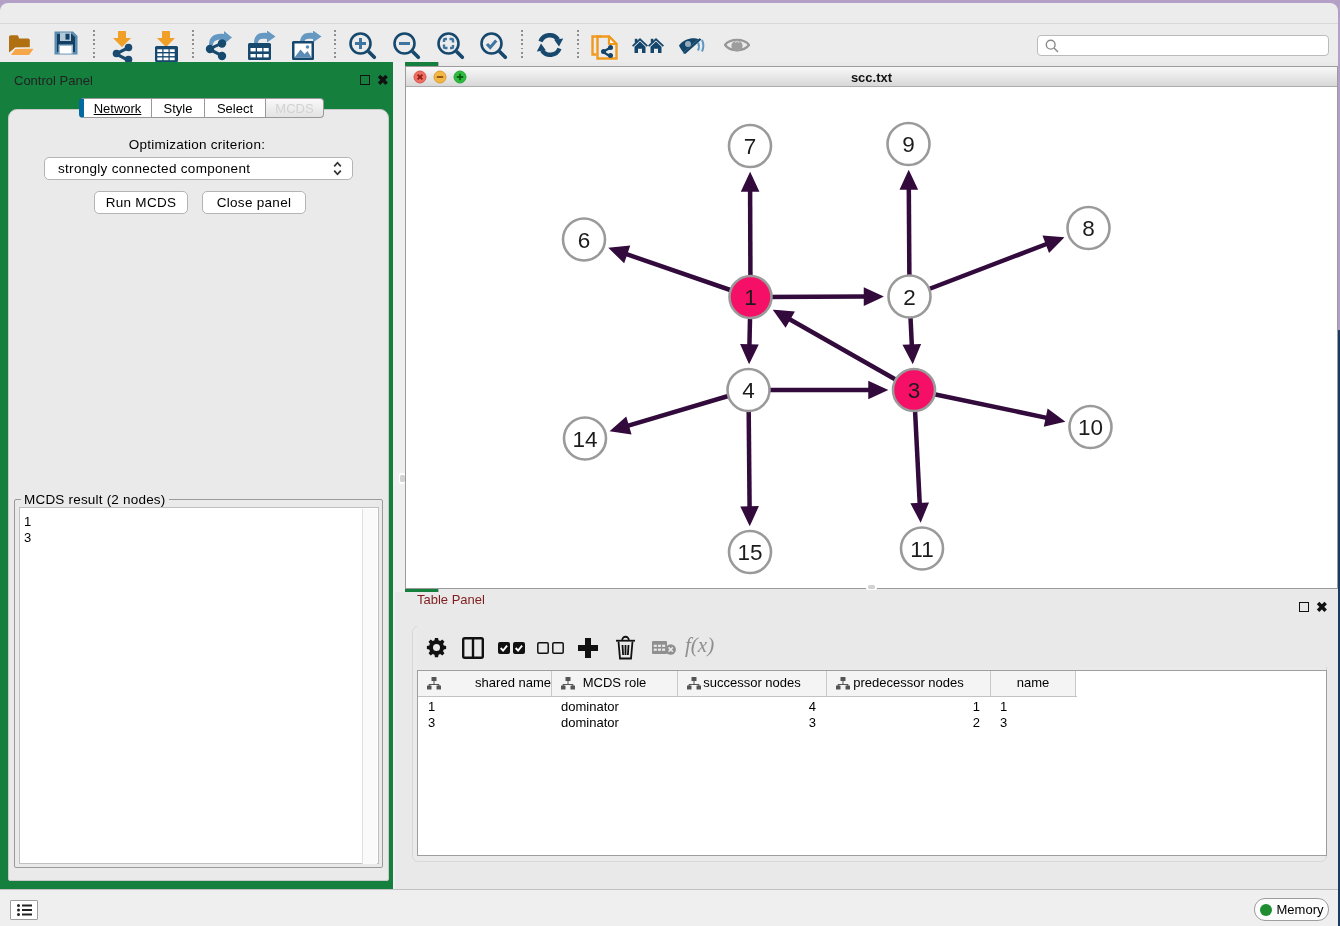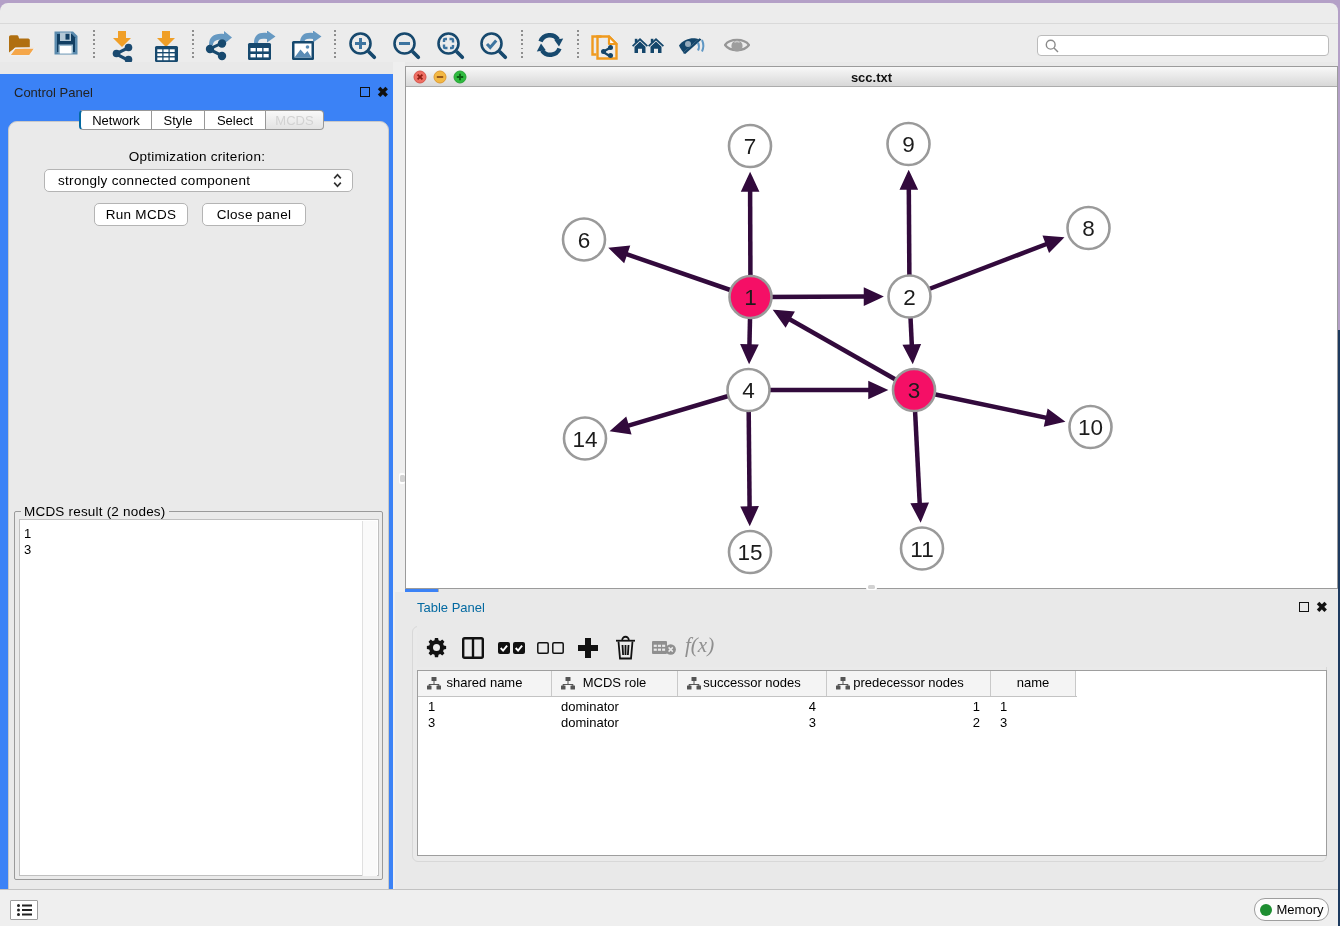"Control Panel" #cpanel { background: #3b82f6 -> #15803d; top: 12px -> 0 }
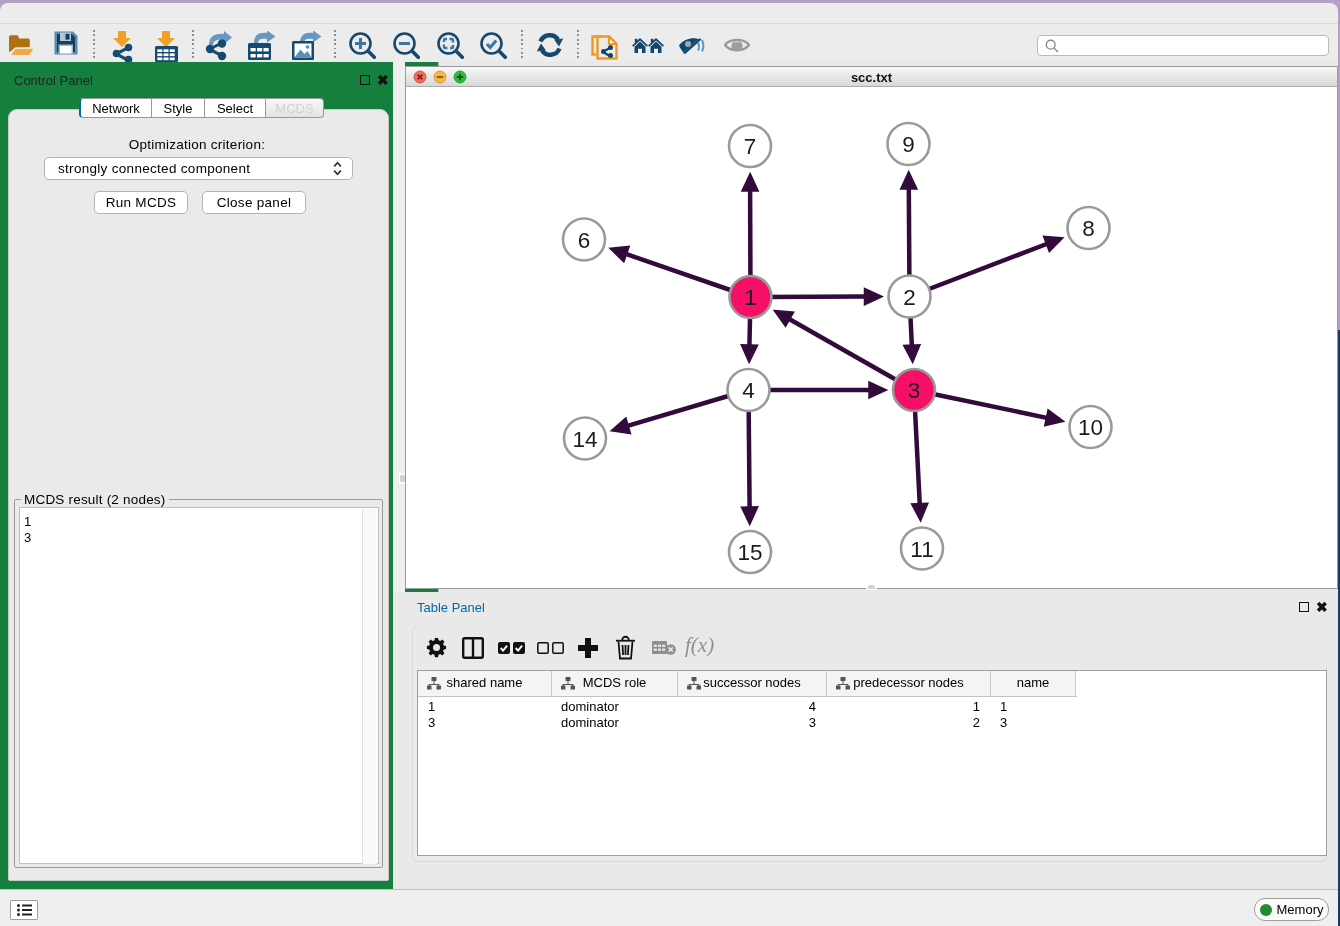"Network" .cptab.first { border-left: 2px solid #0369a1 -> 5px solid #0369a1; text-decoration: none -> underline }
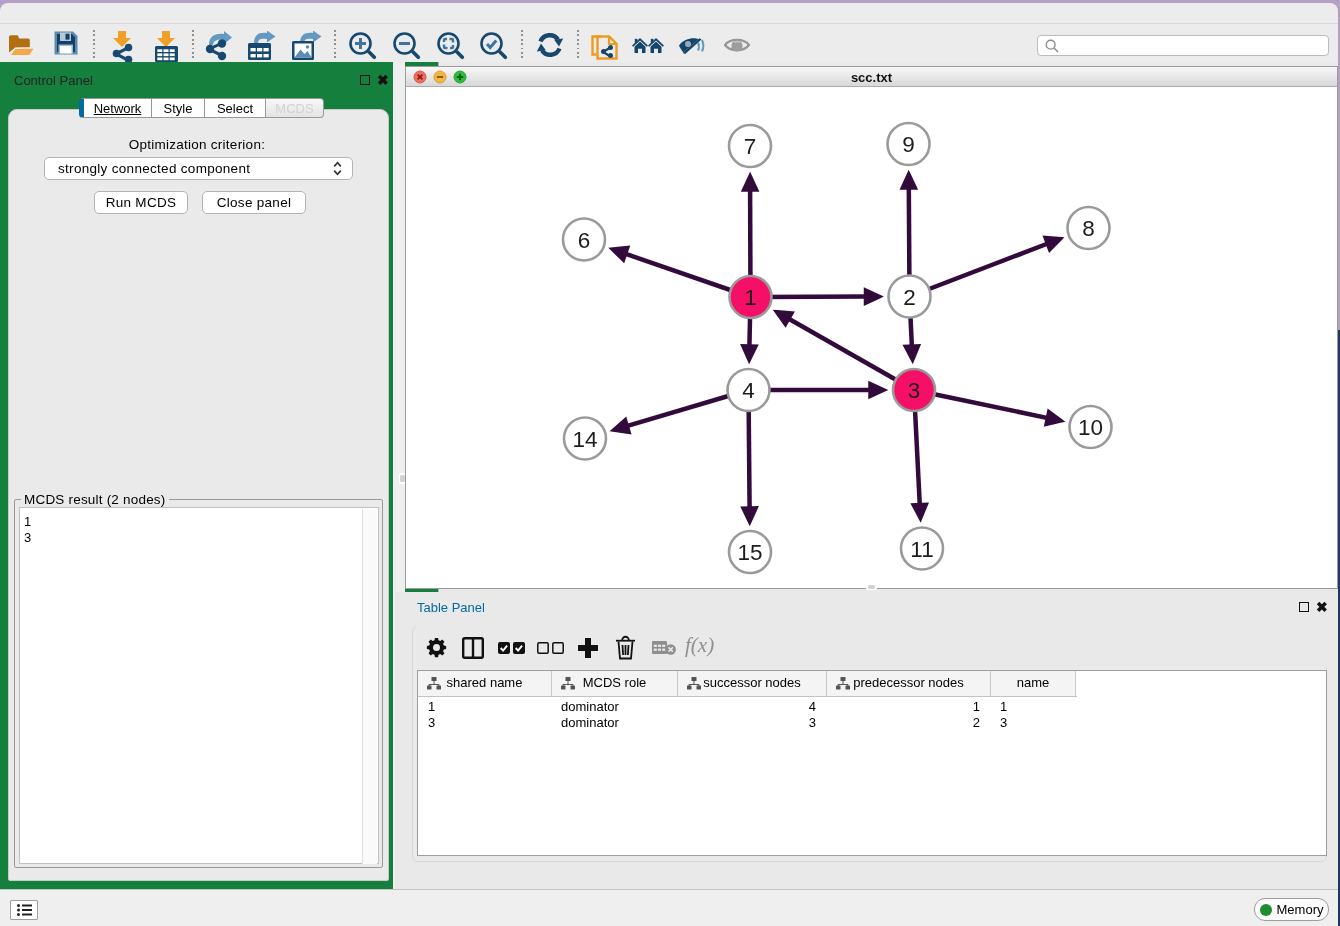"Table Panel" #tpanel-title { color: #0369a1 -> #7f1d1d; top: 8px -> 0 }
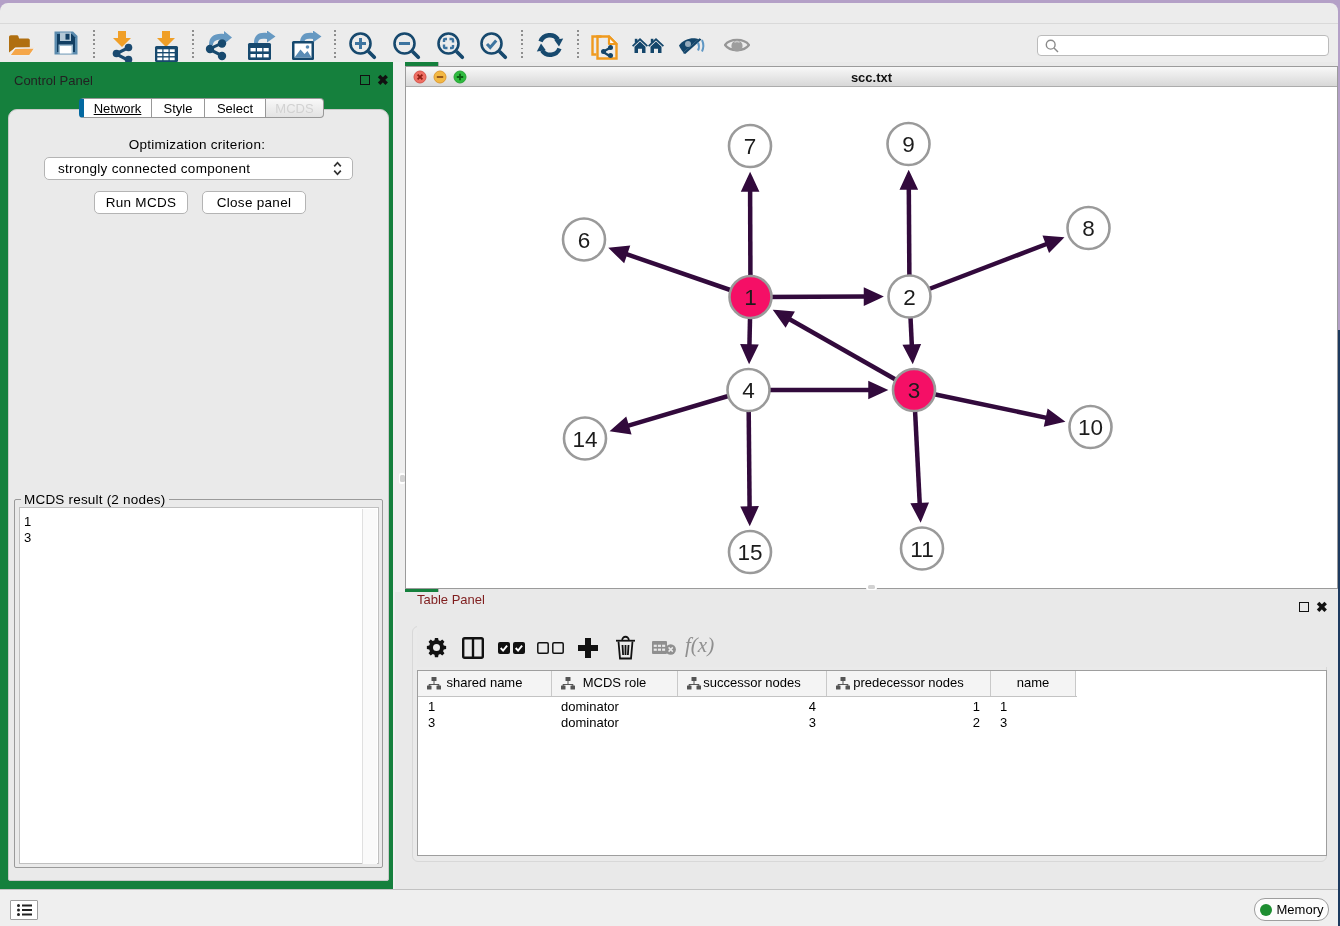"shared name" div.thcell { text-align: none -> right }
